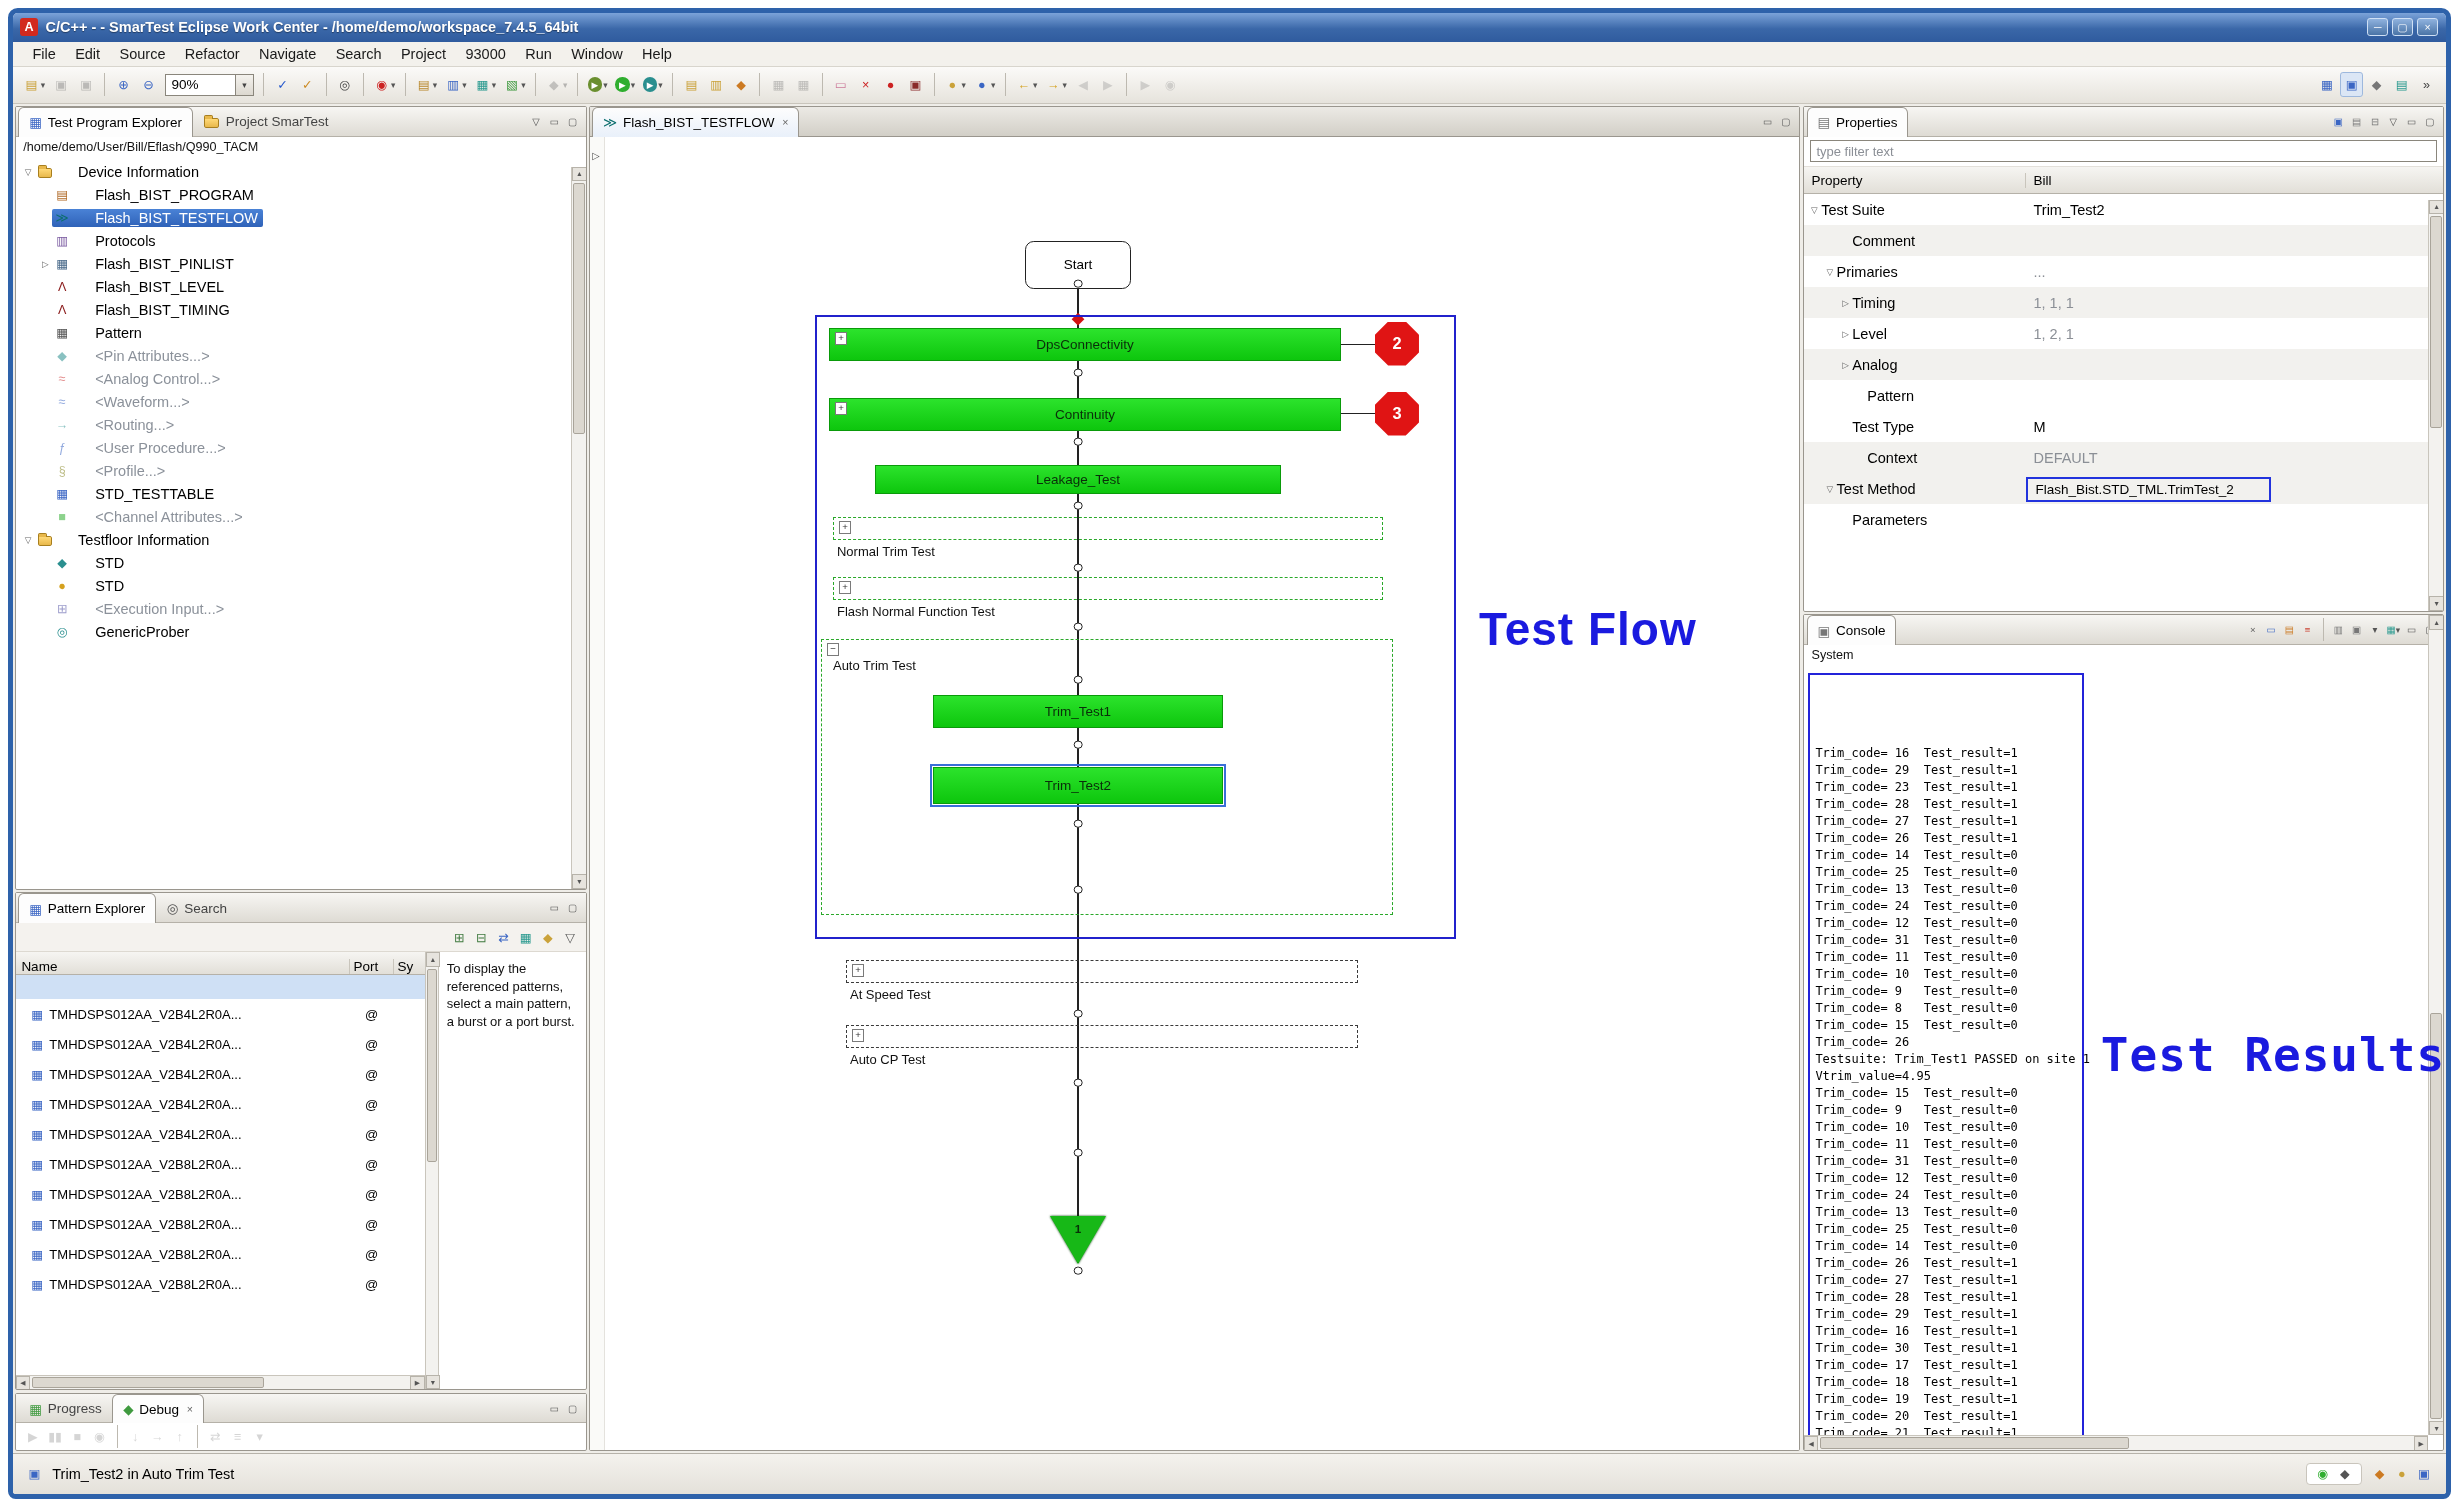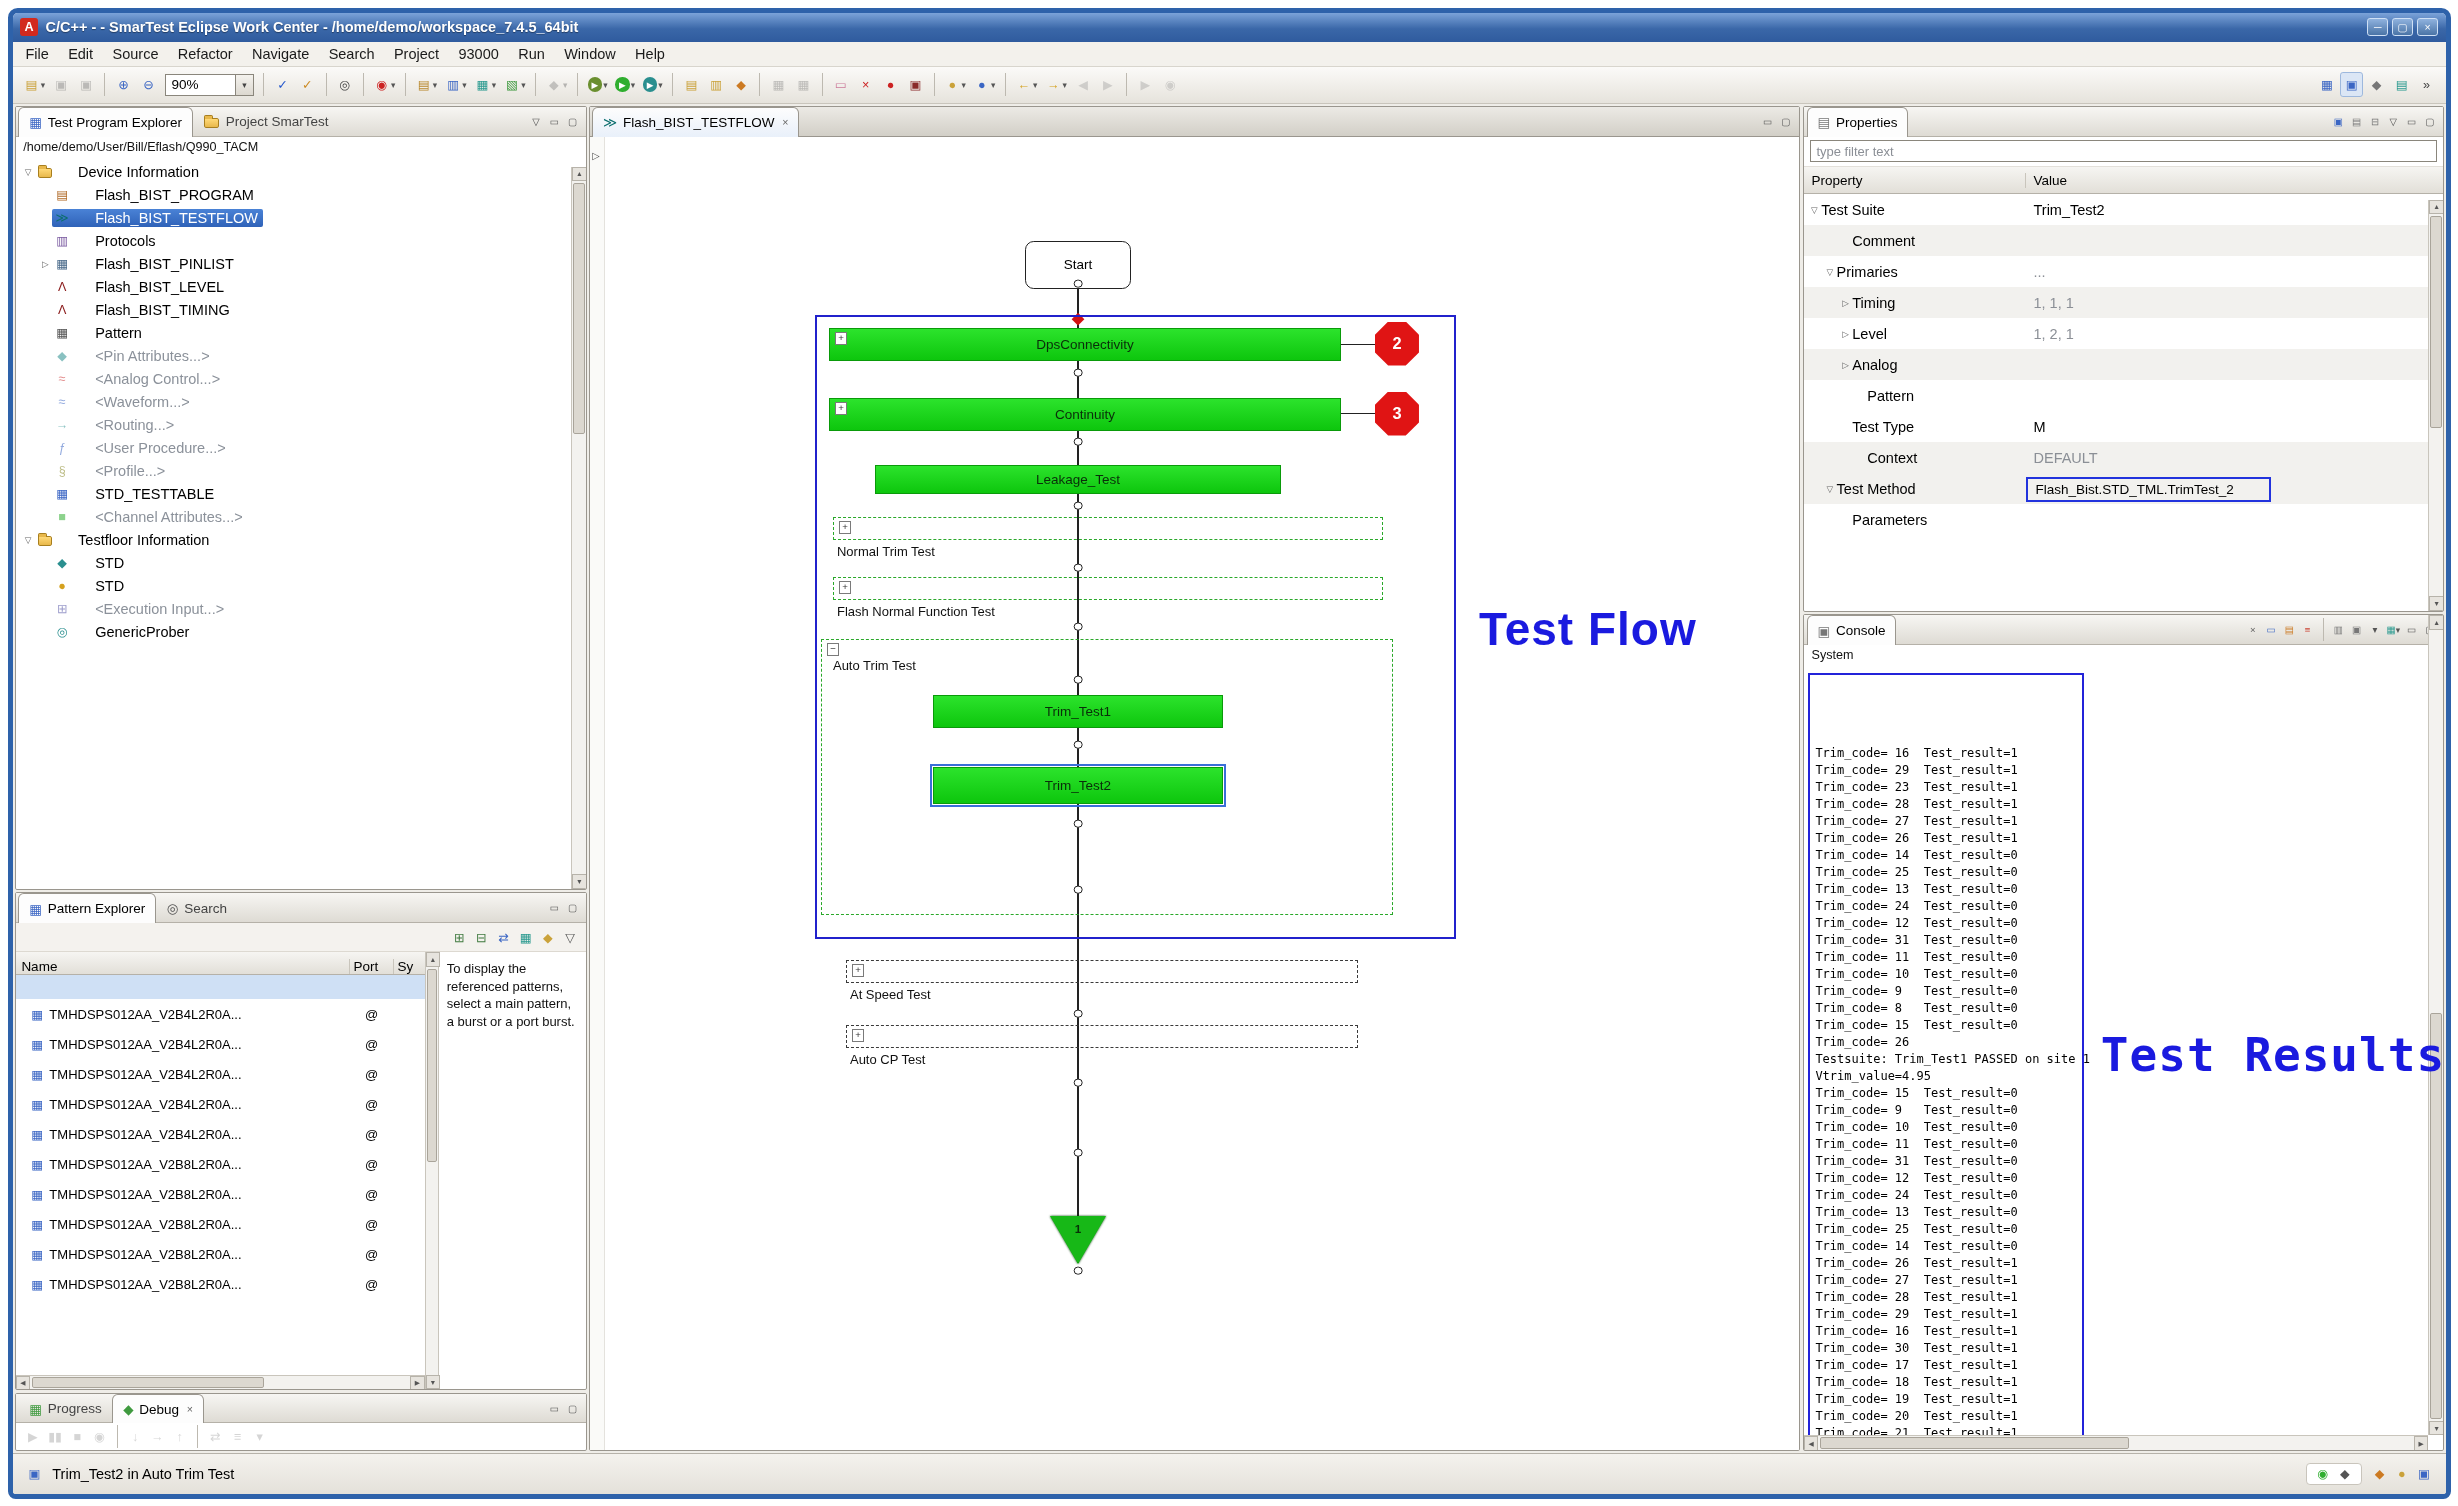"File" .menubar { padding-left: 3px -> 10px }
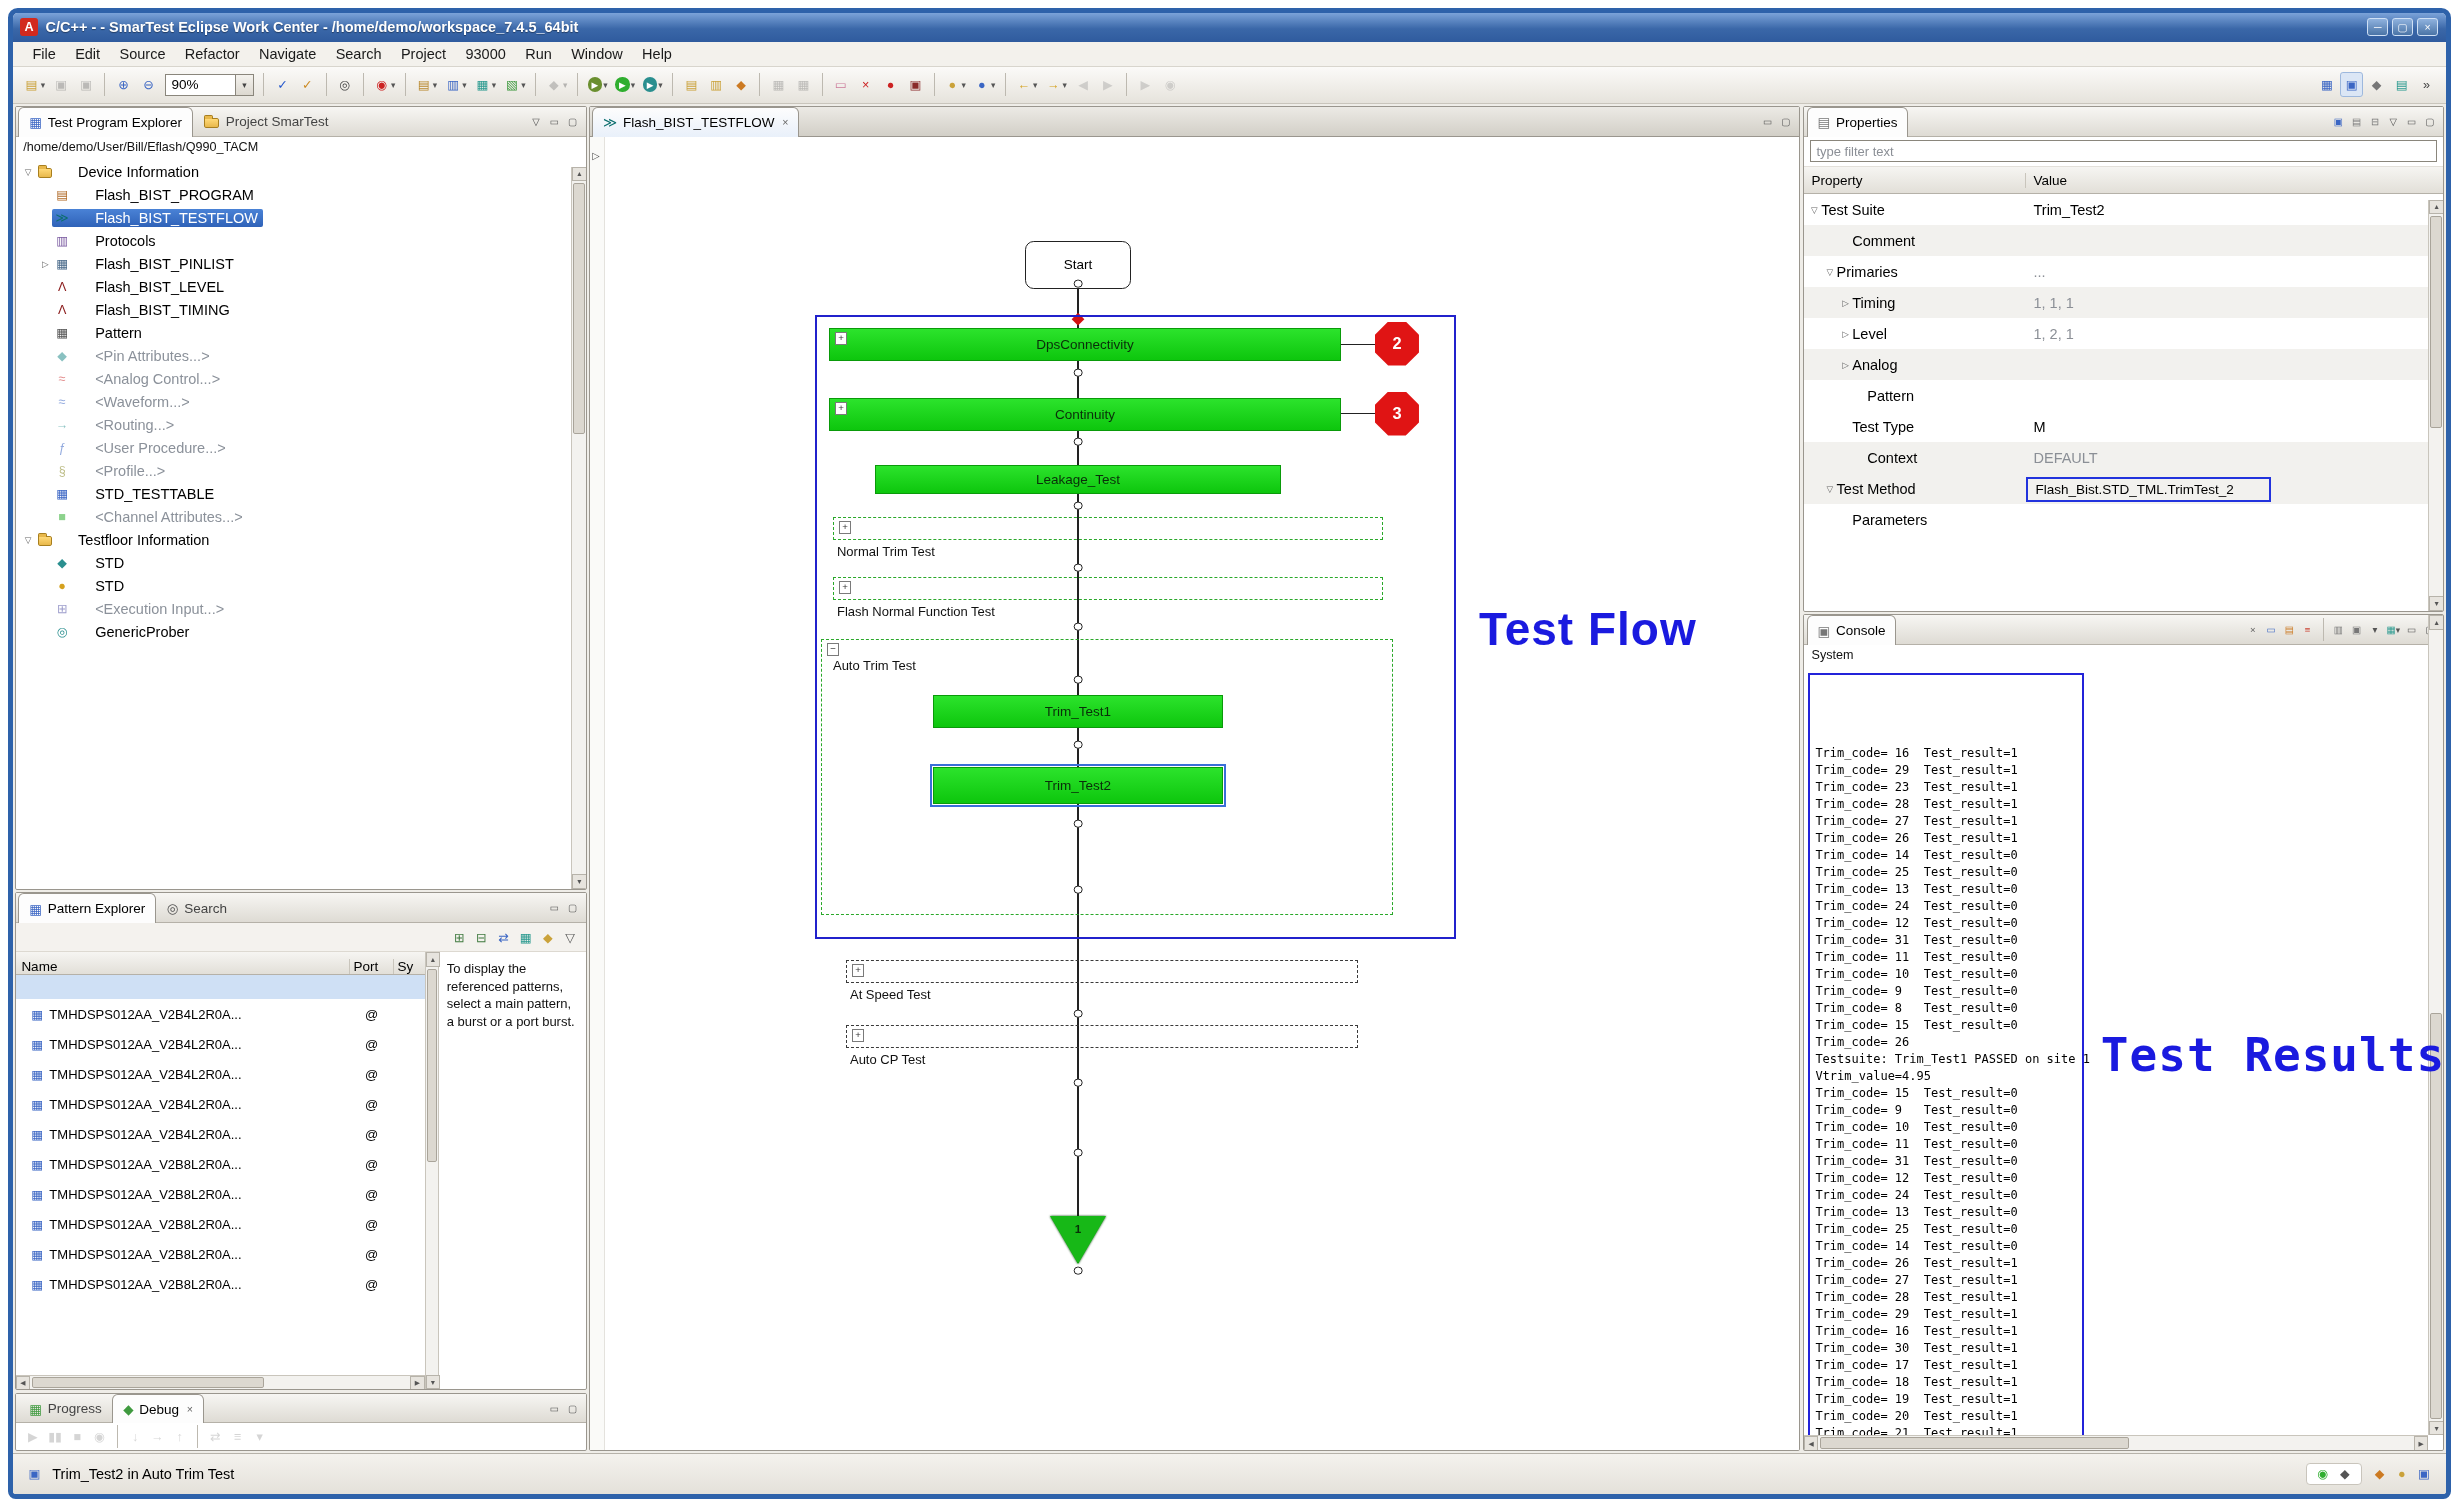"Value" span.prop-h-v { text: Value -> Bill }
